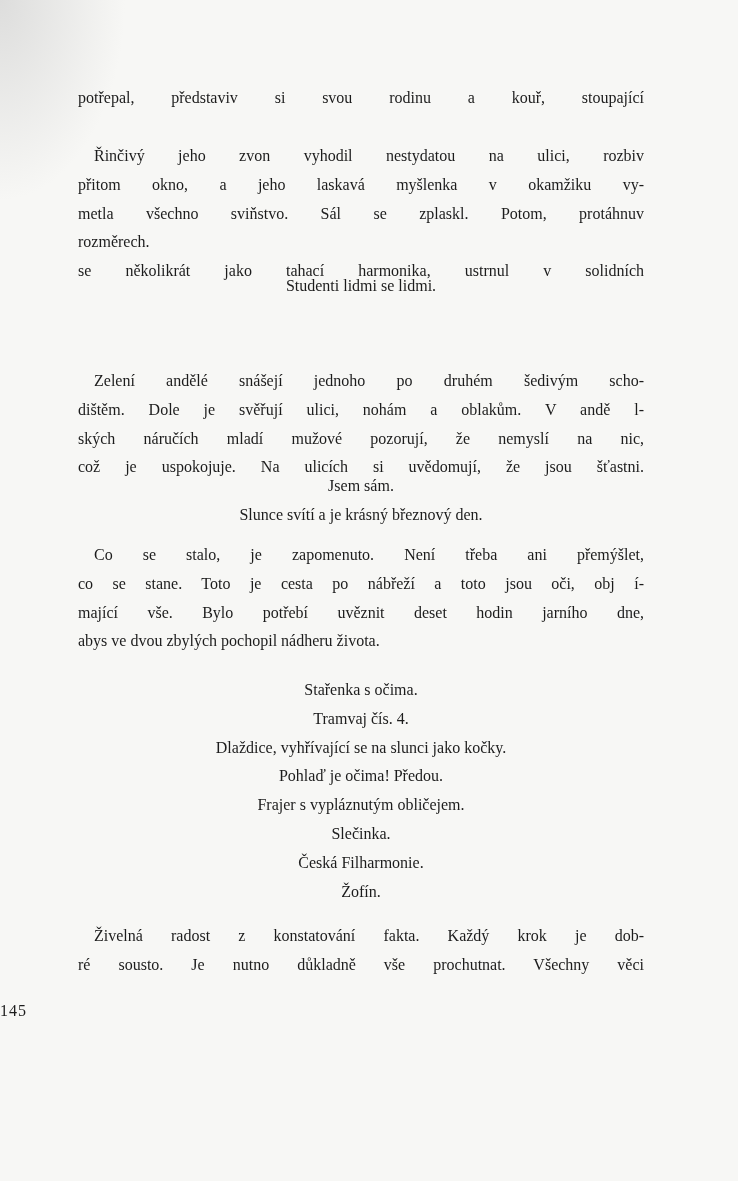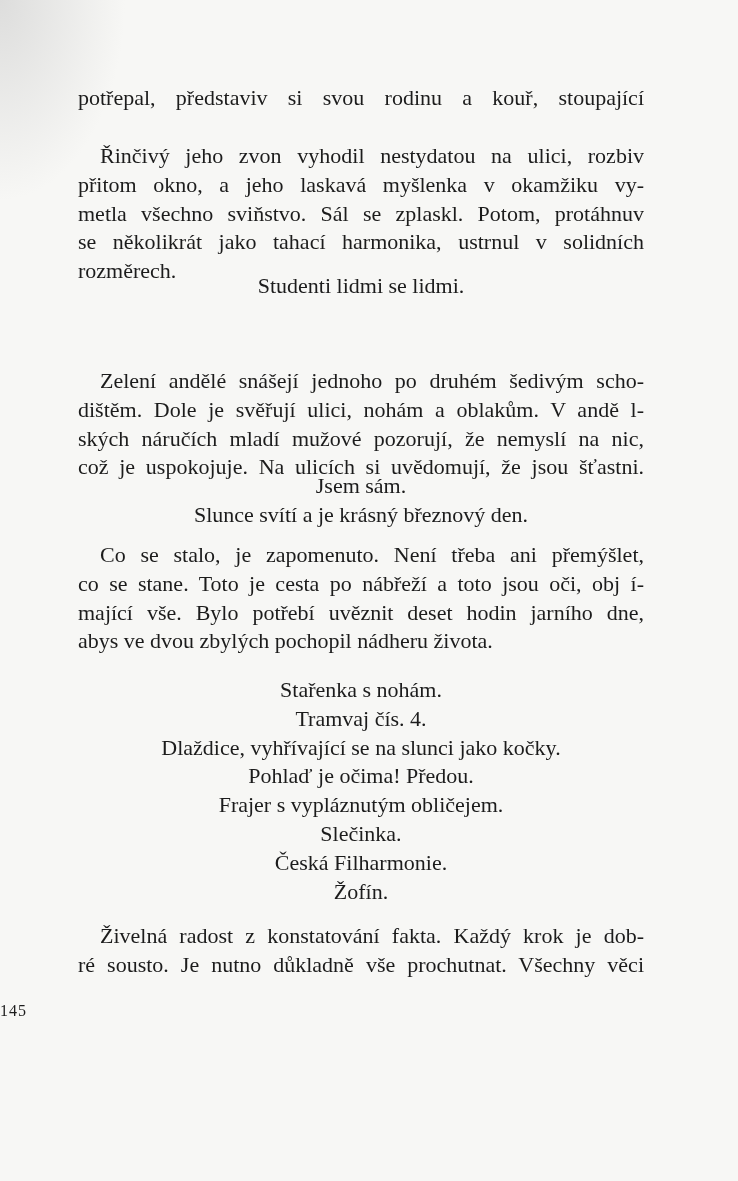"potřepal, představiv si svou rodinu" .text-block { font-size: 22px -> 16px }
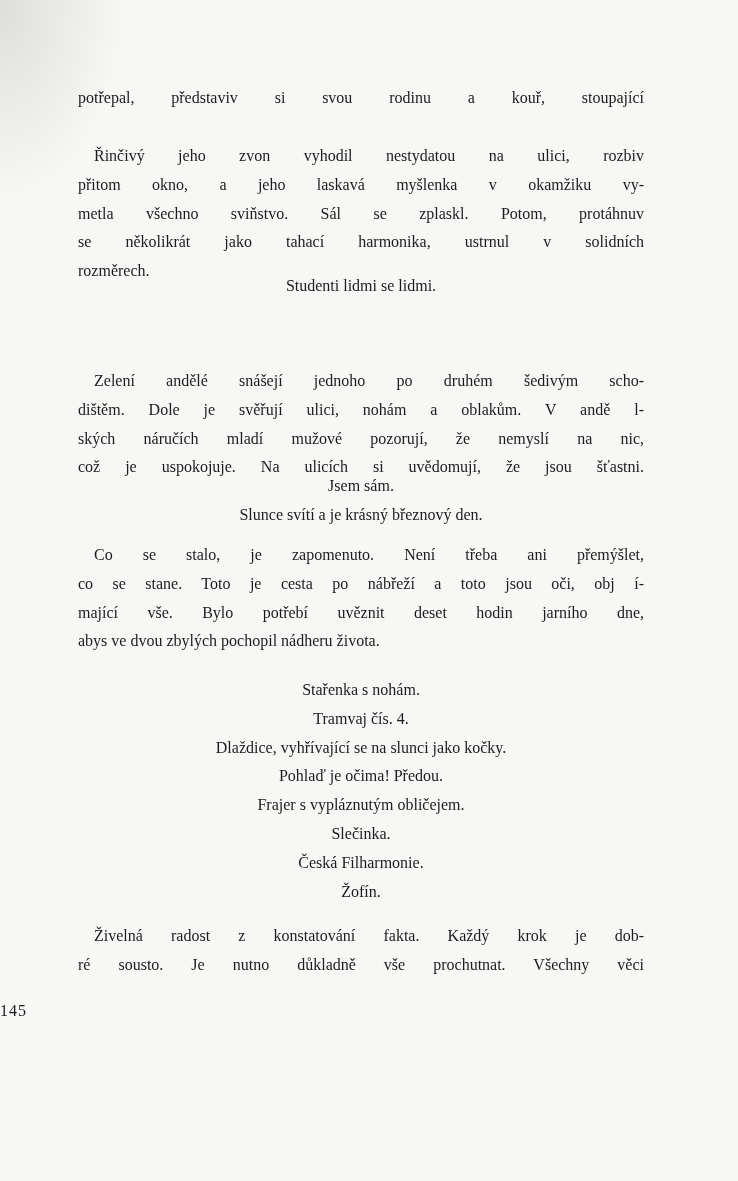"se několikrát jako tahací harmonika," span.line { order: before "rozměrech." -> after "rozměrech." }
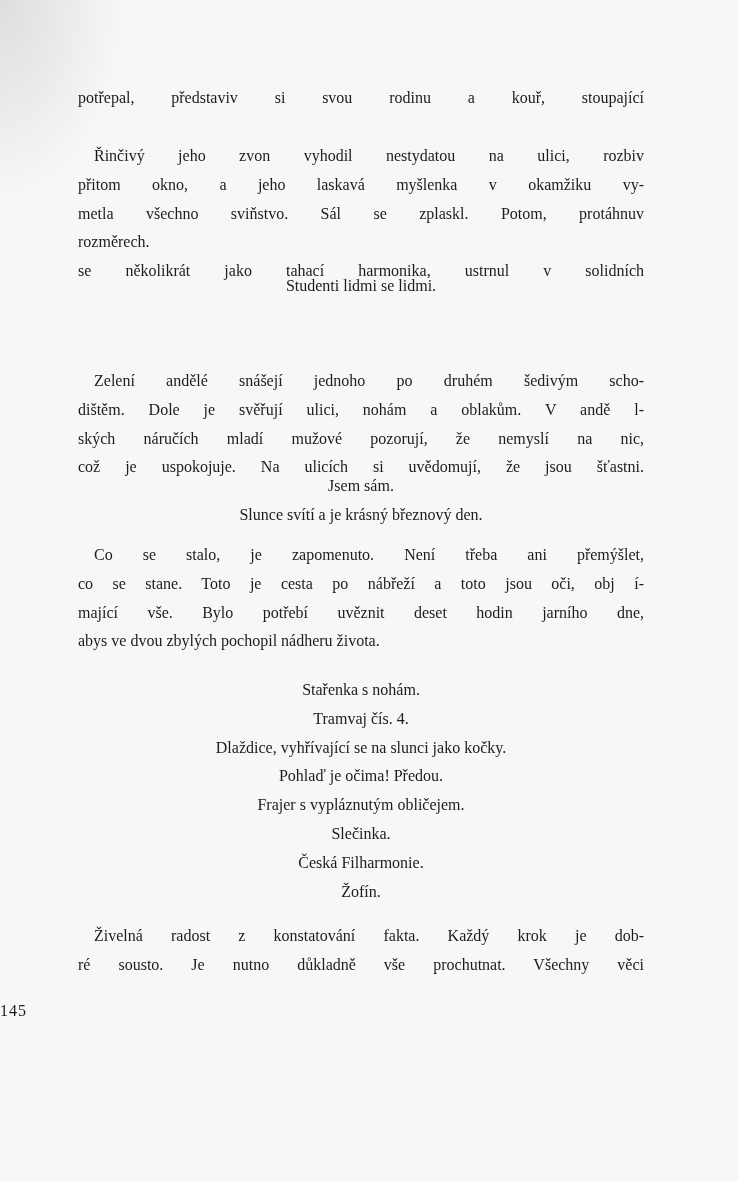"Stařenka s nohám." span.line { text: nohám -> očima }
